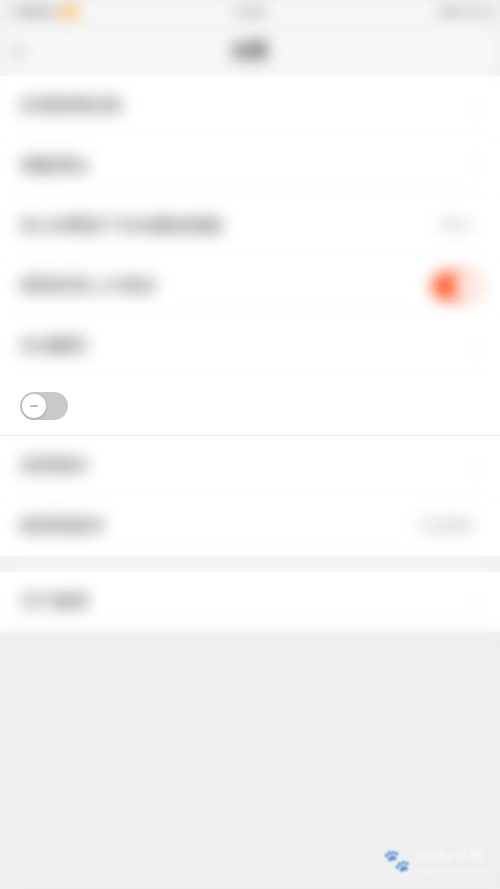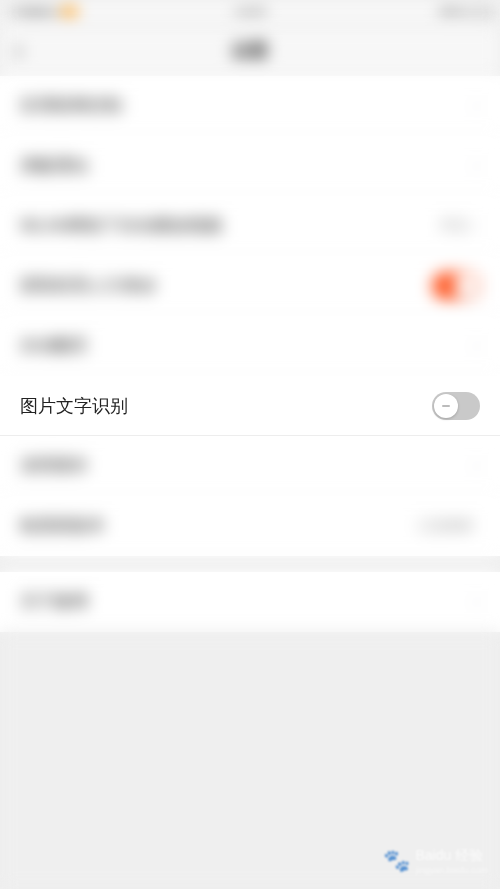"图片文字识别" span.row-label { html: <span>图片文字识别</span> -> none }
